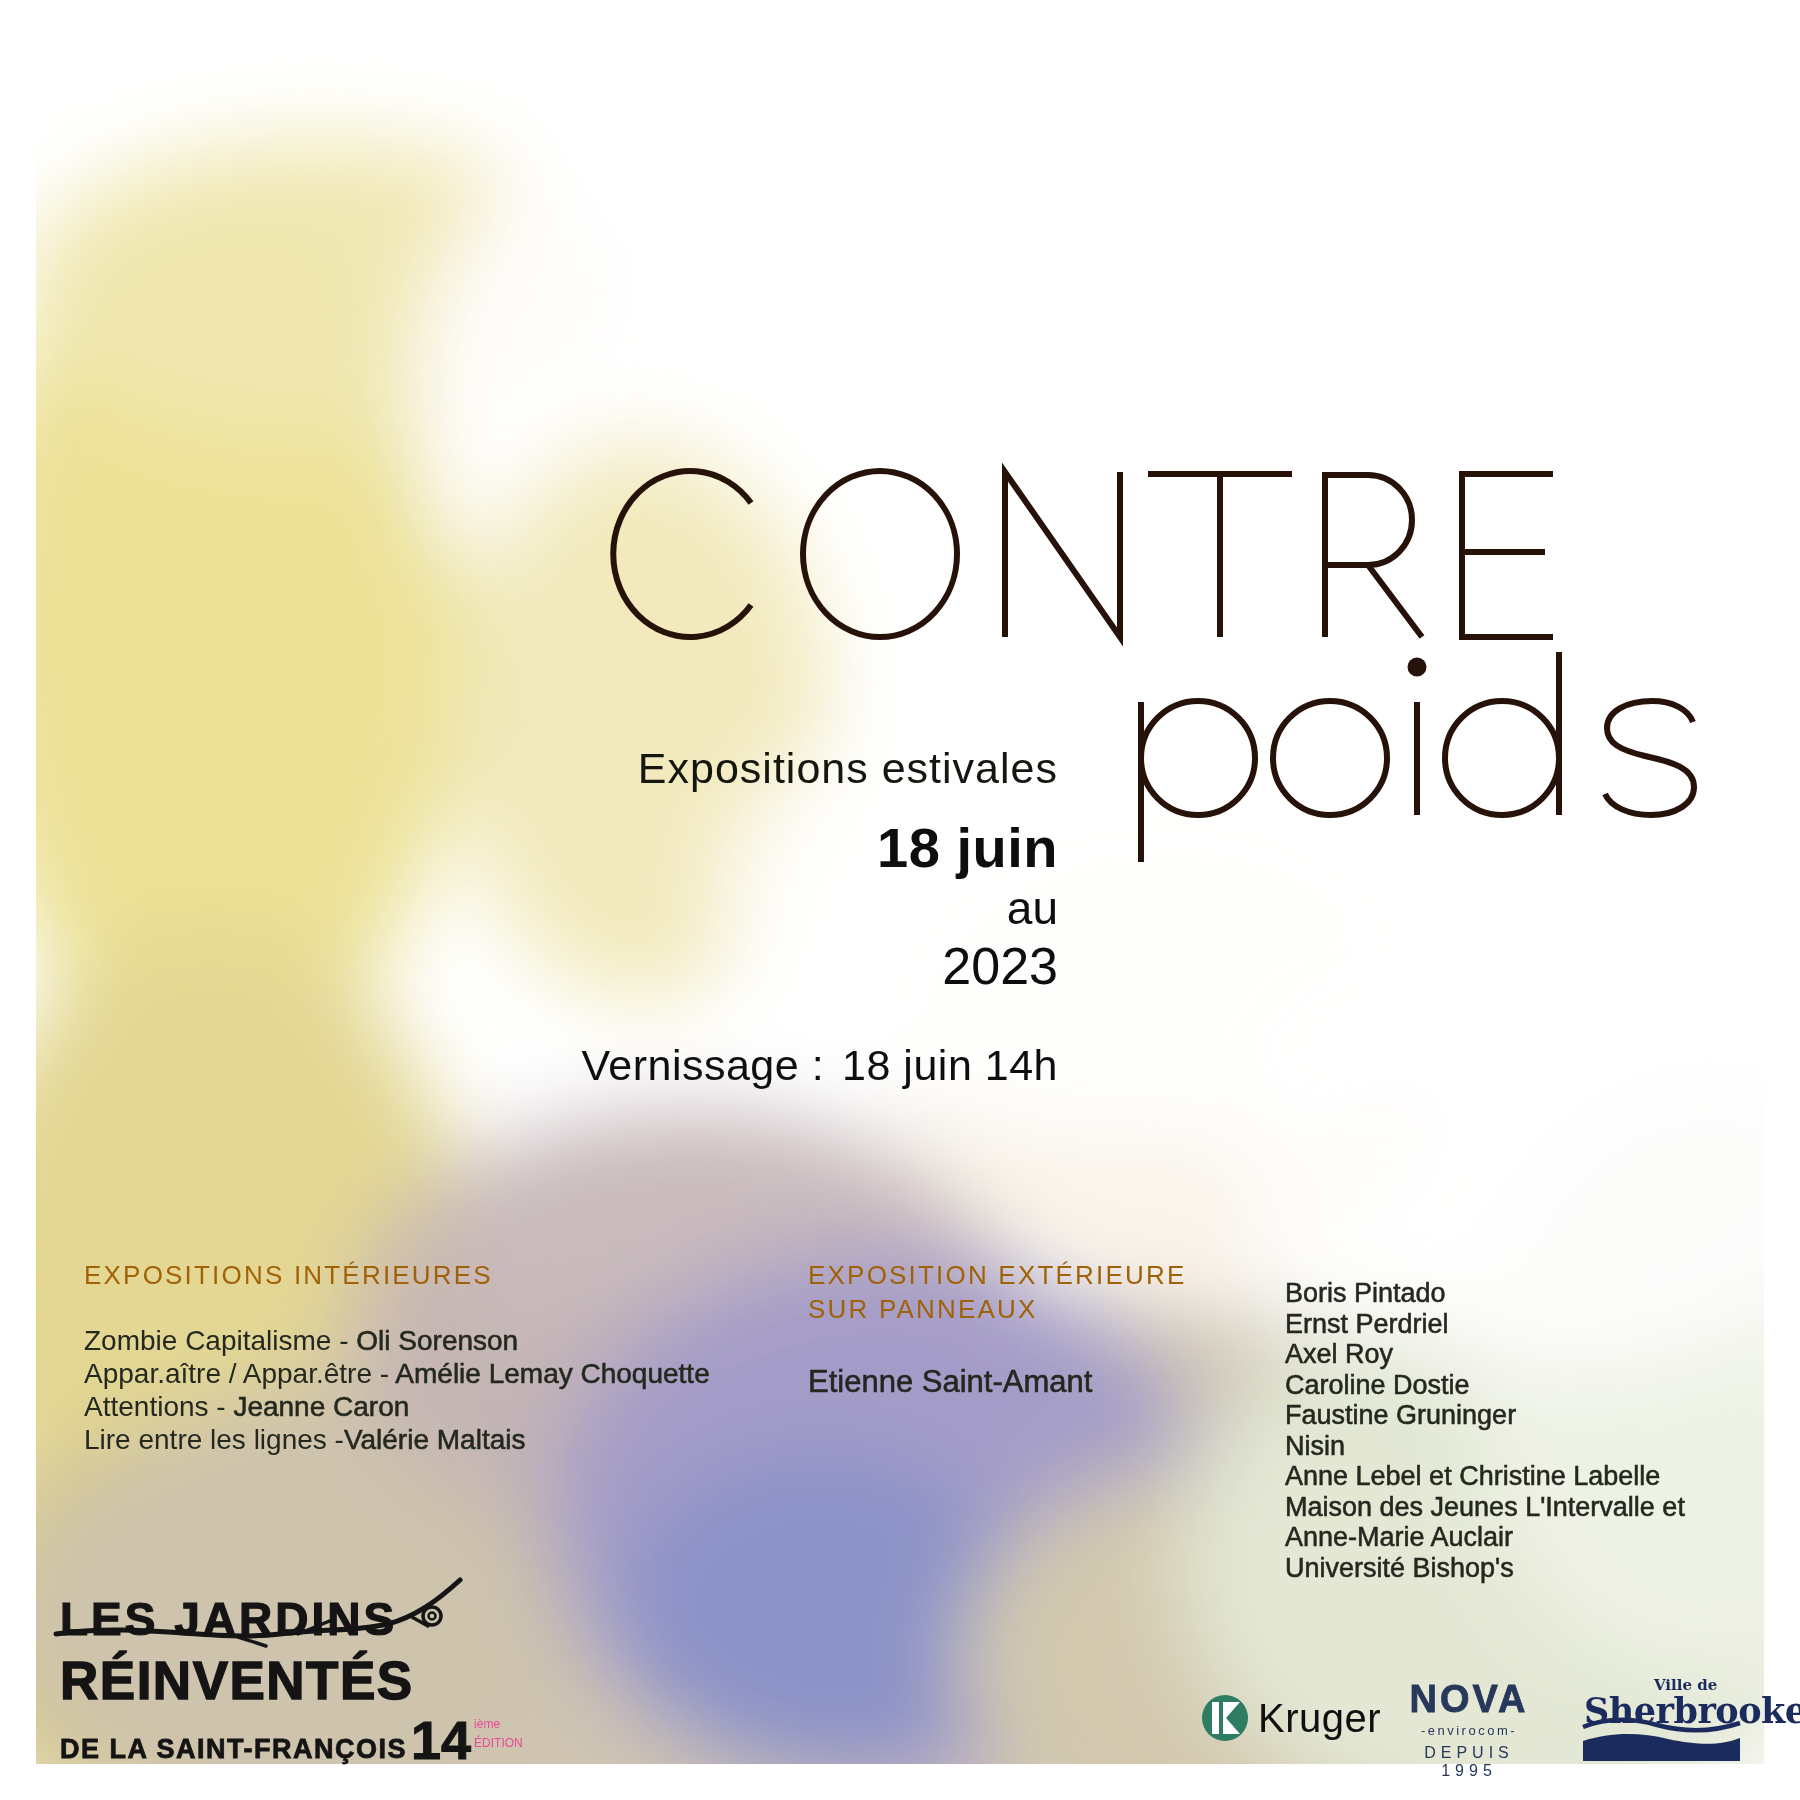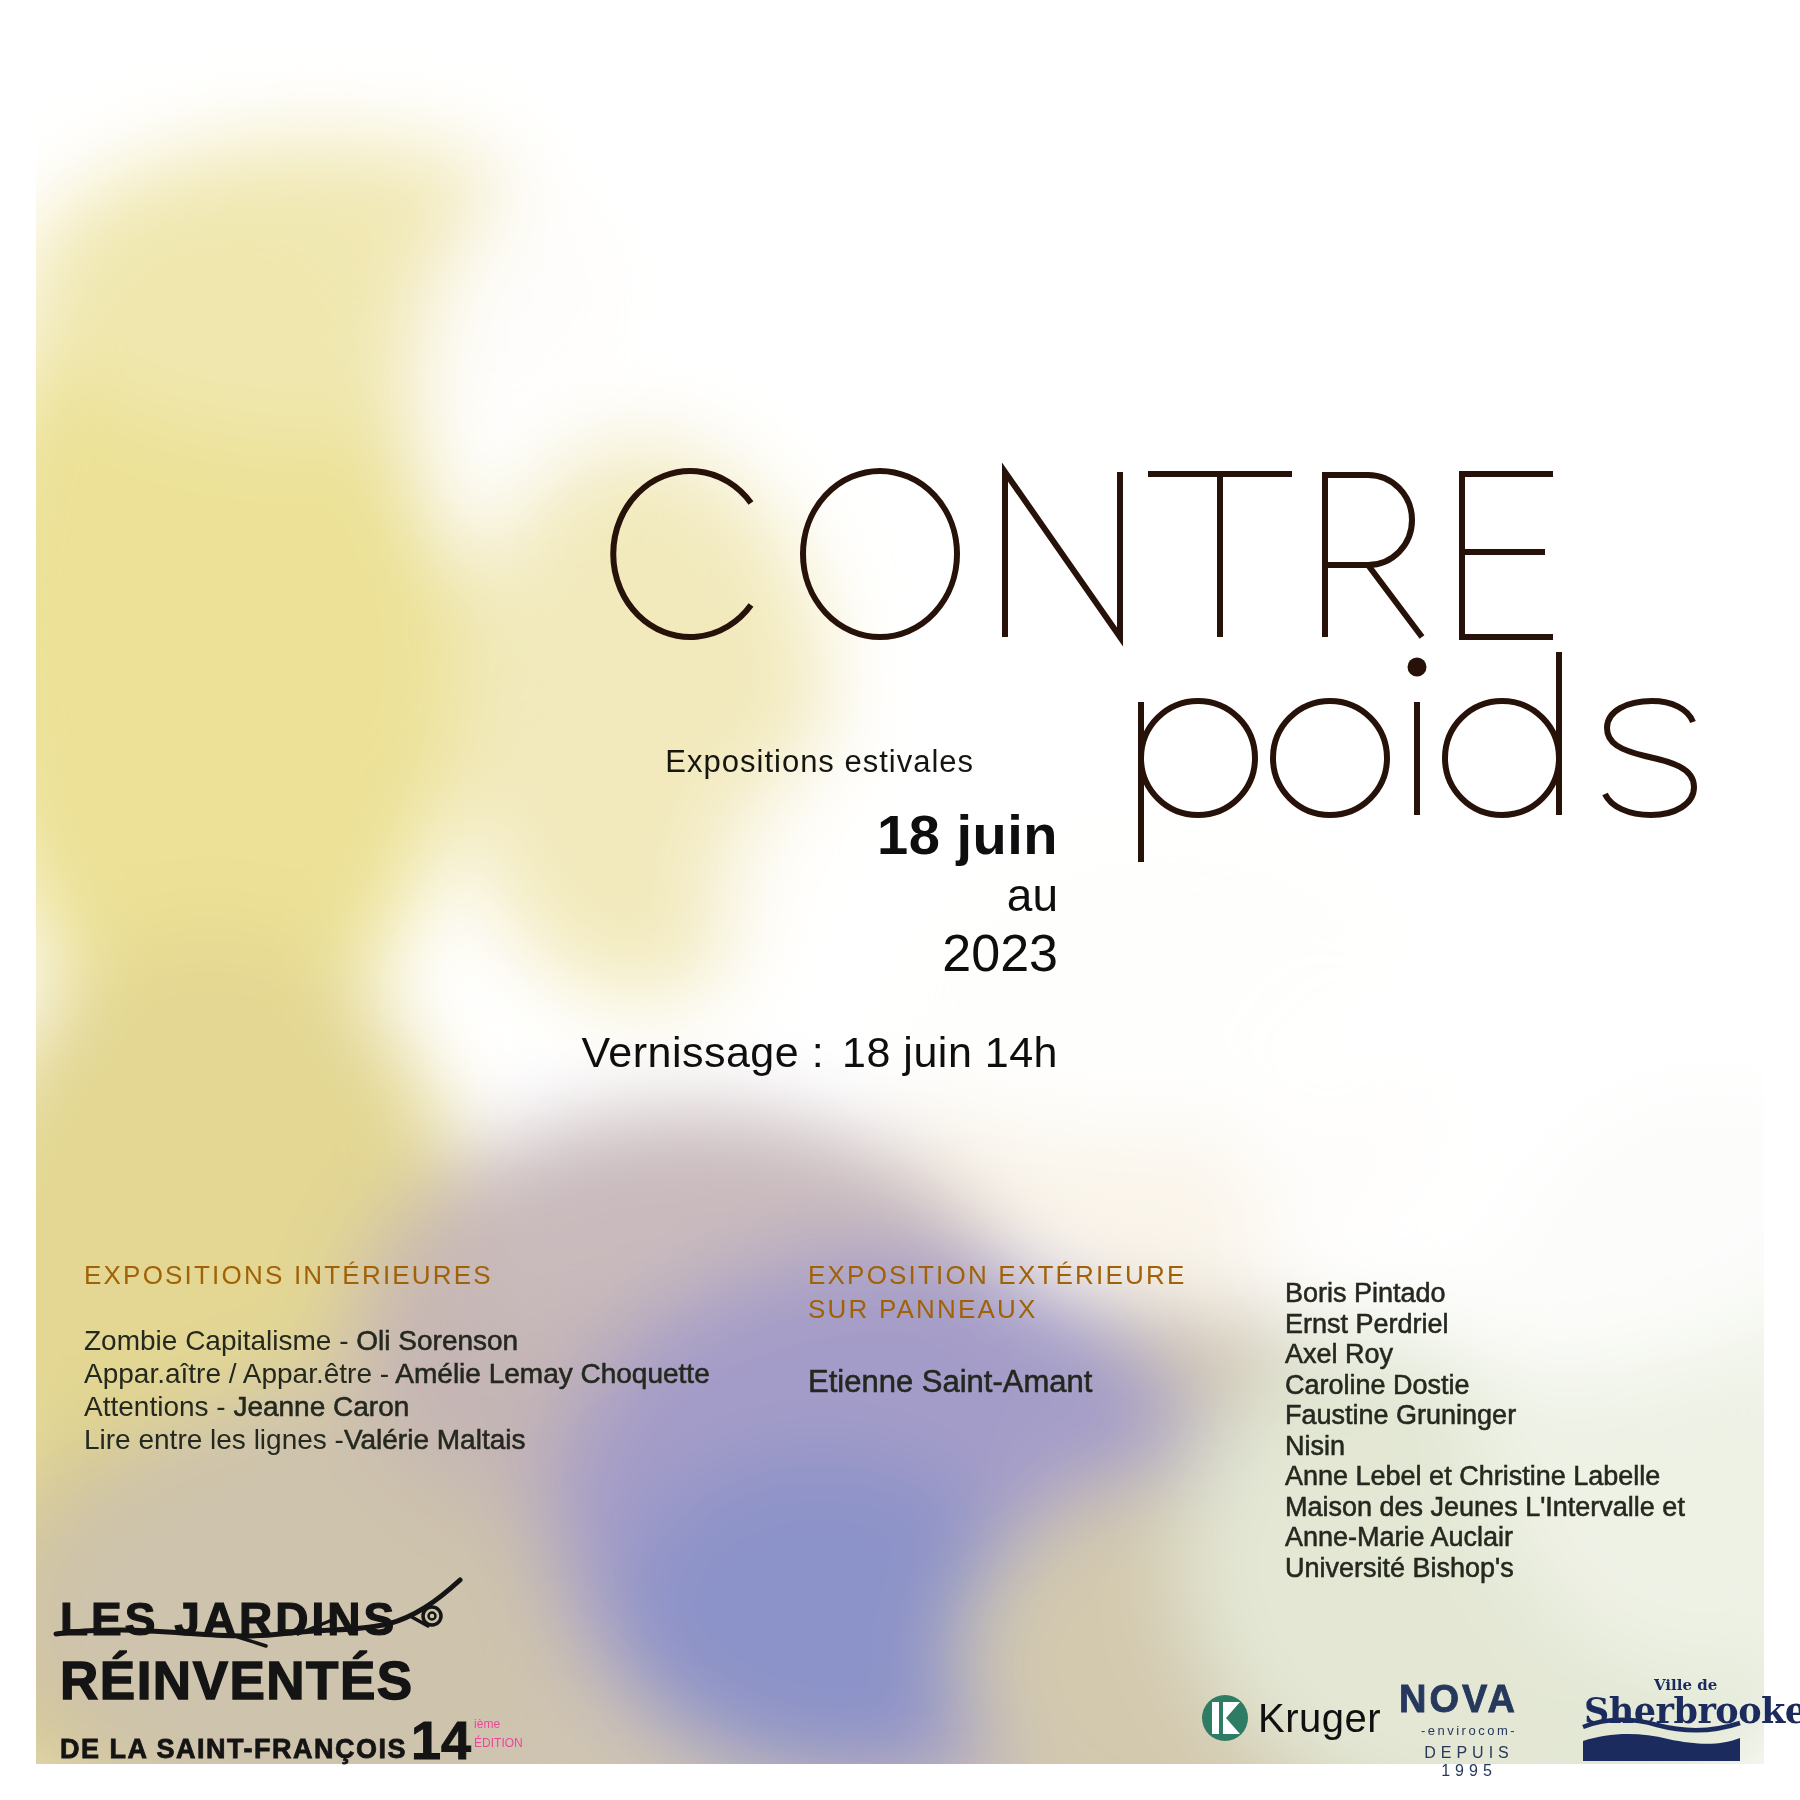"Expositions estivales" .d-sub { font-size: 31px -> 43px; text-align: center -> none }
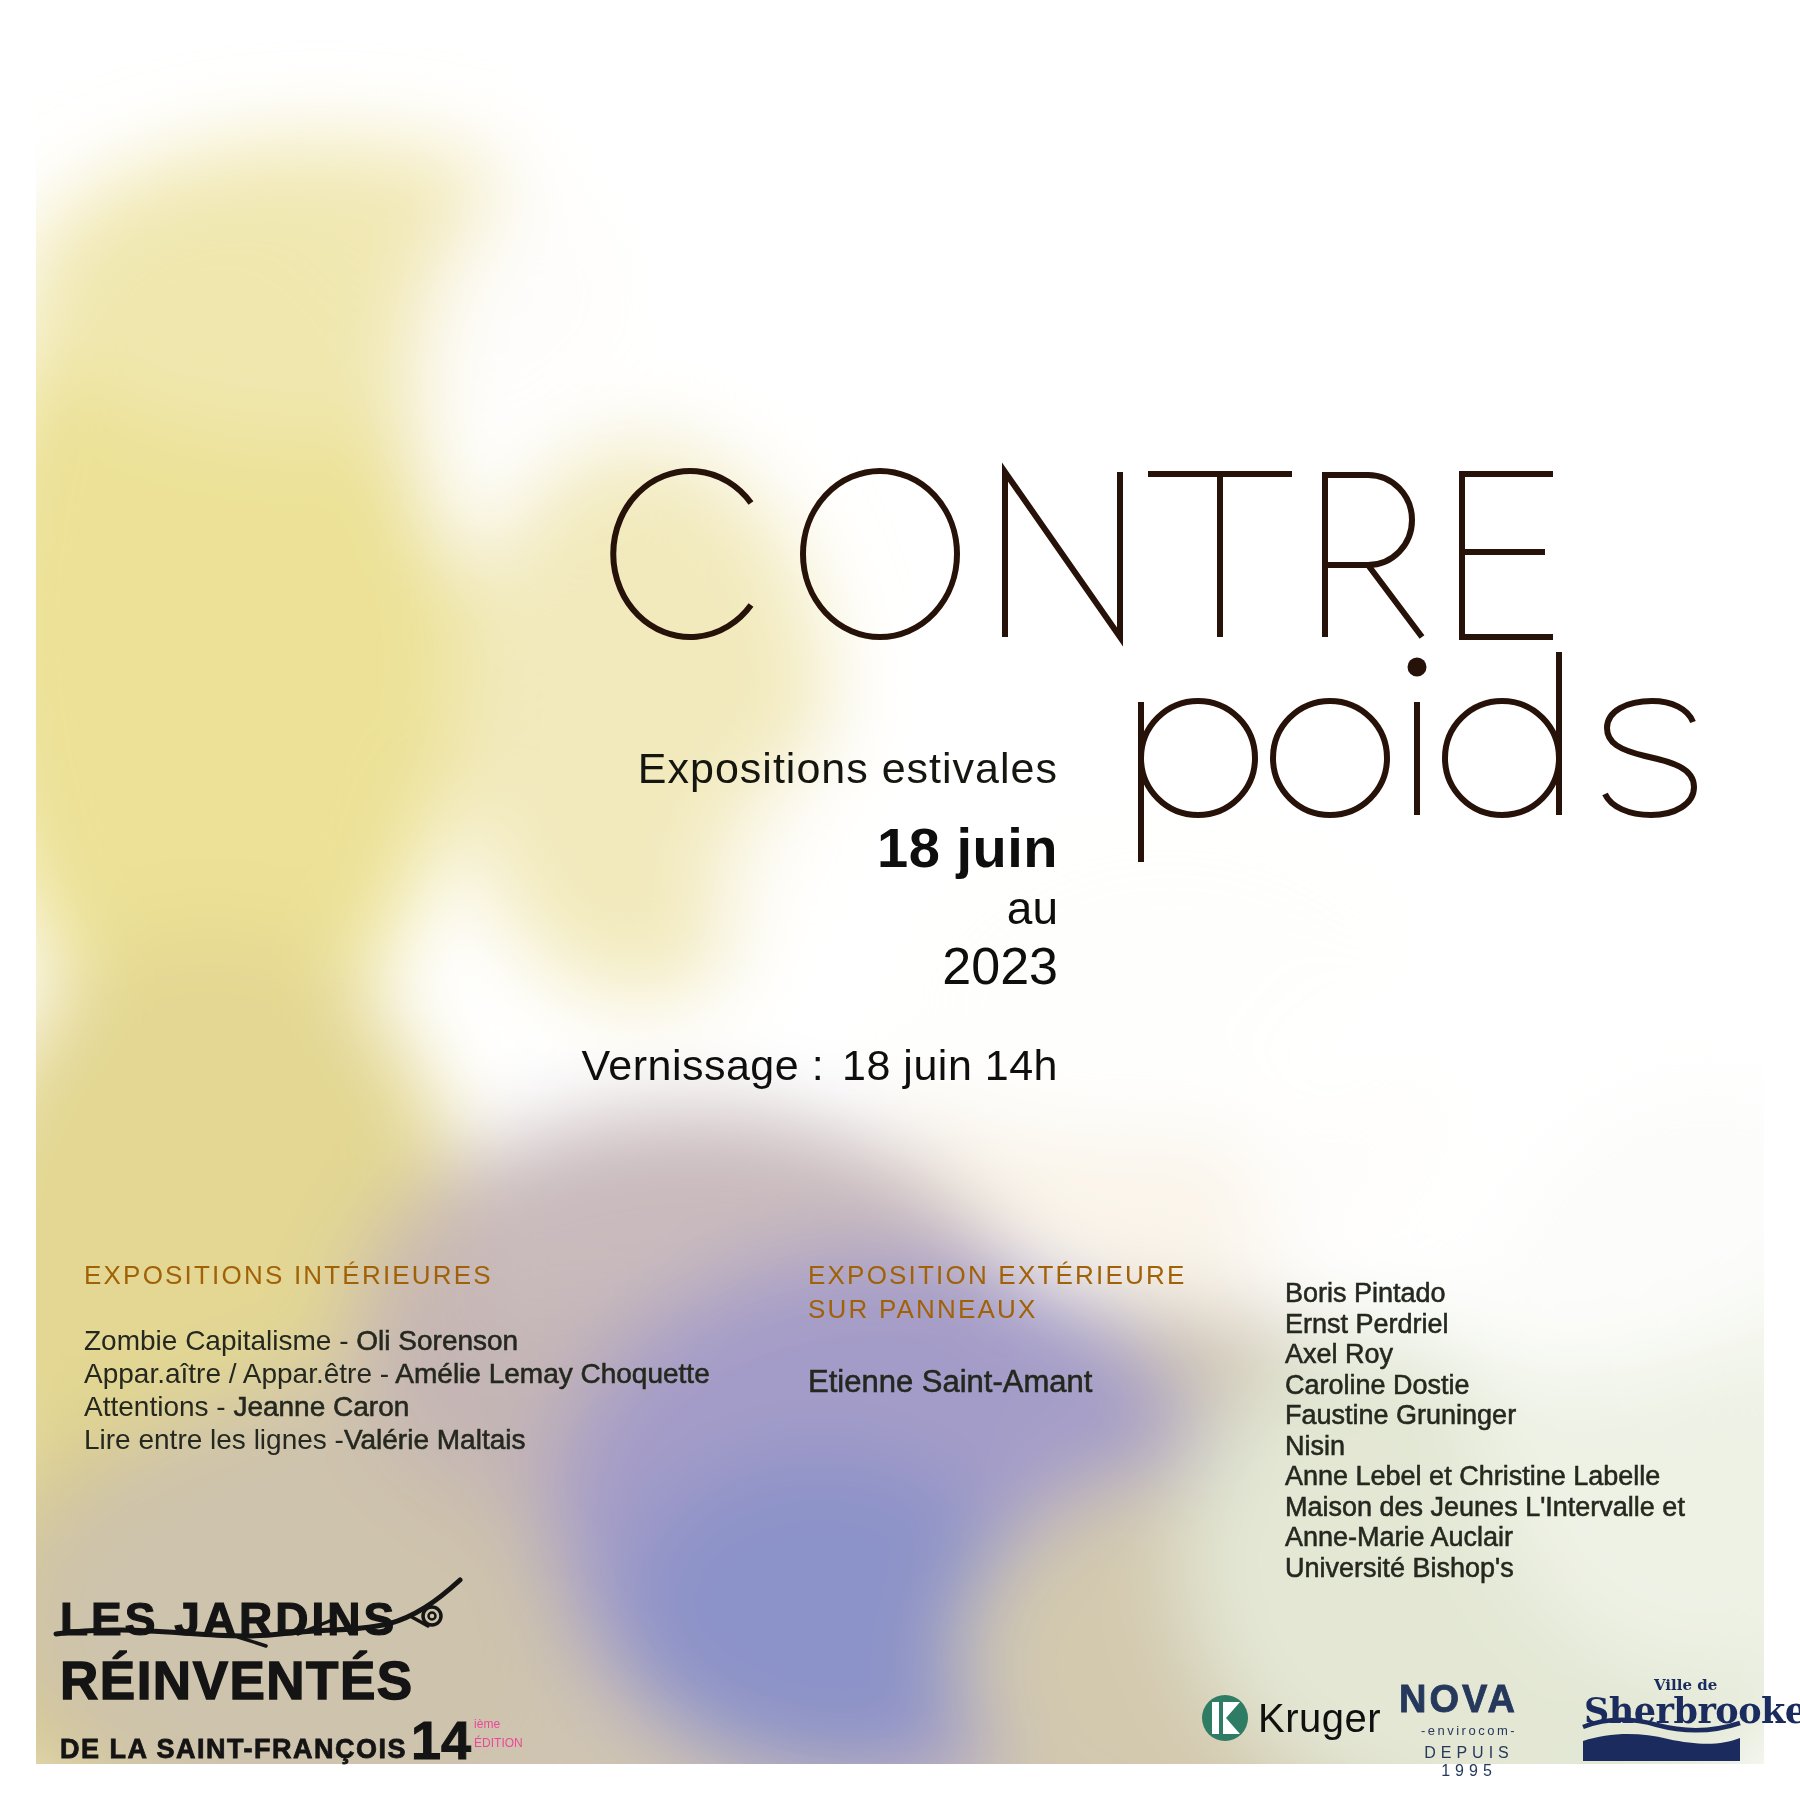"NOVA" div.nova-word { text-align: none -> center }
